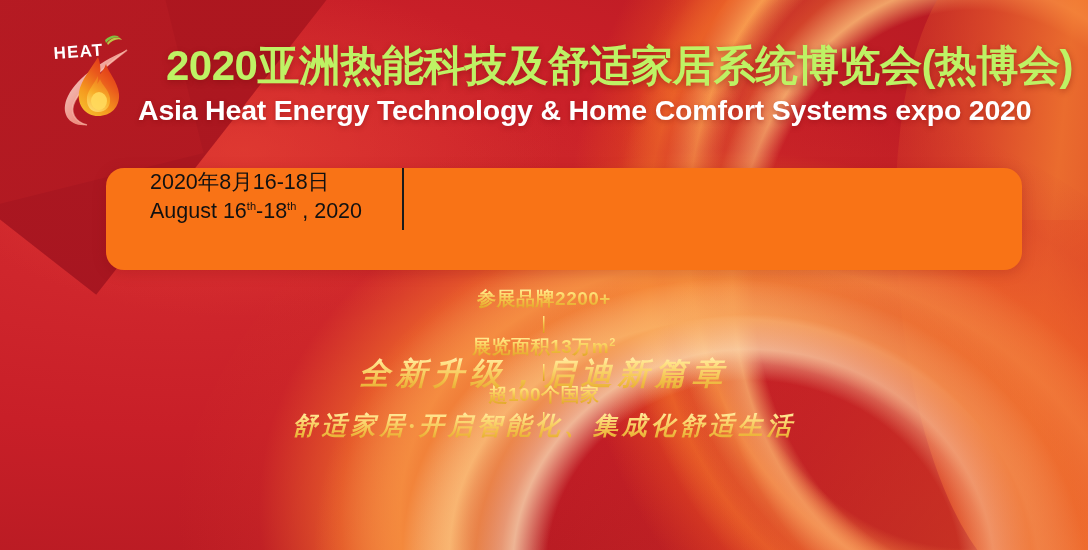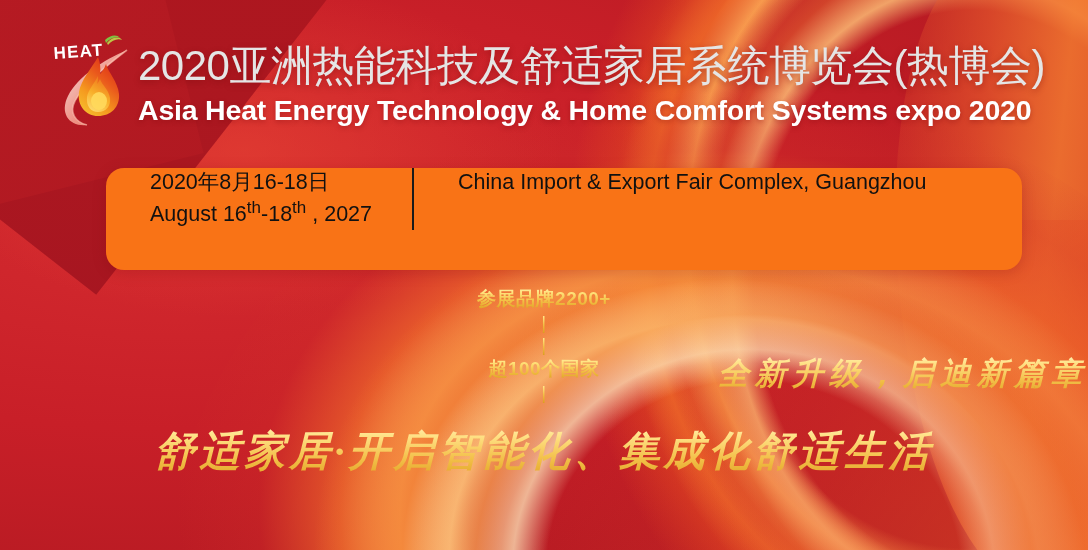"2020亚洲热能科技及舒适家居系统博览会(热博会)" #title-cn { color: #e5e5e5 -> #bef264; font-weight: normal -> bold; margin-left: none -> 28px }
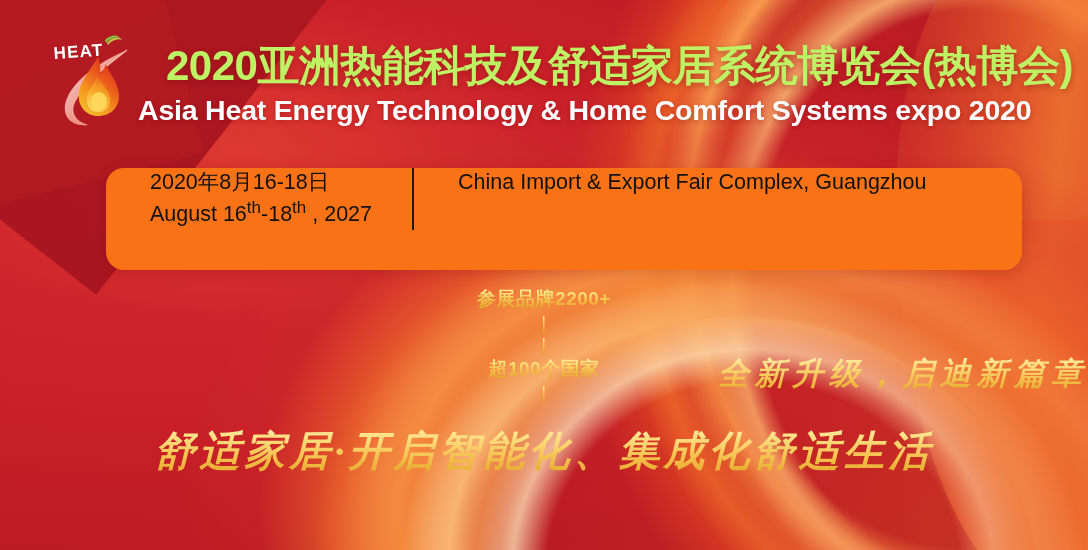"China Import & Export Fair" div.card-line-en { html: <div>China Import &amp; Export Fair Complex, Guangzhou</div> -> none }
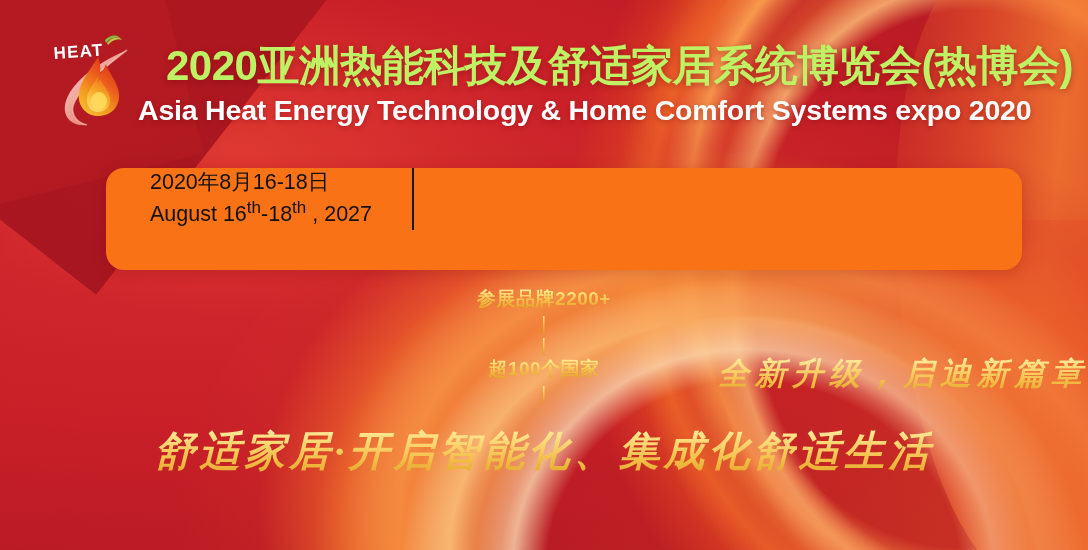"th" .sup { font-size: 17px -> 11px }
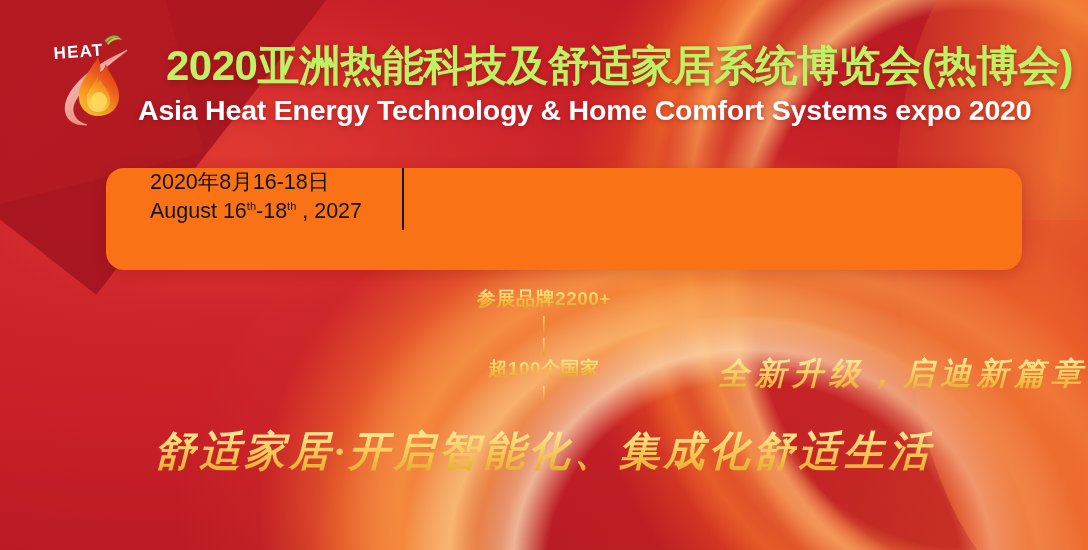", 2027" span { text: 2027 -> 2020 }
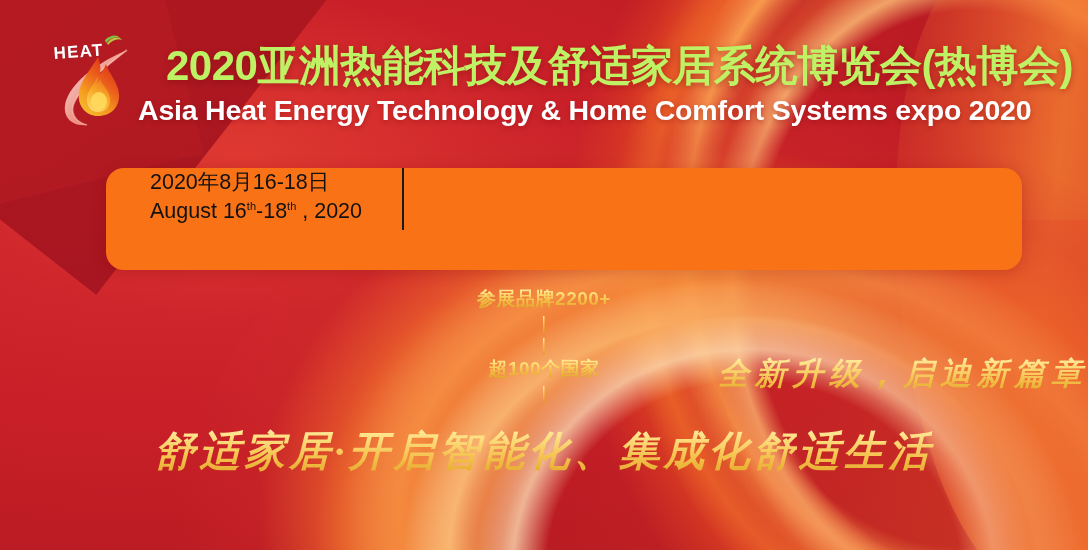"展览面积13万m2" span.stat { html: none -> <span><span>展览面积13万m</span><span>2</span></span> }
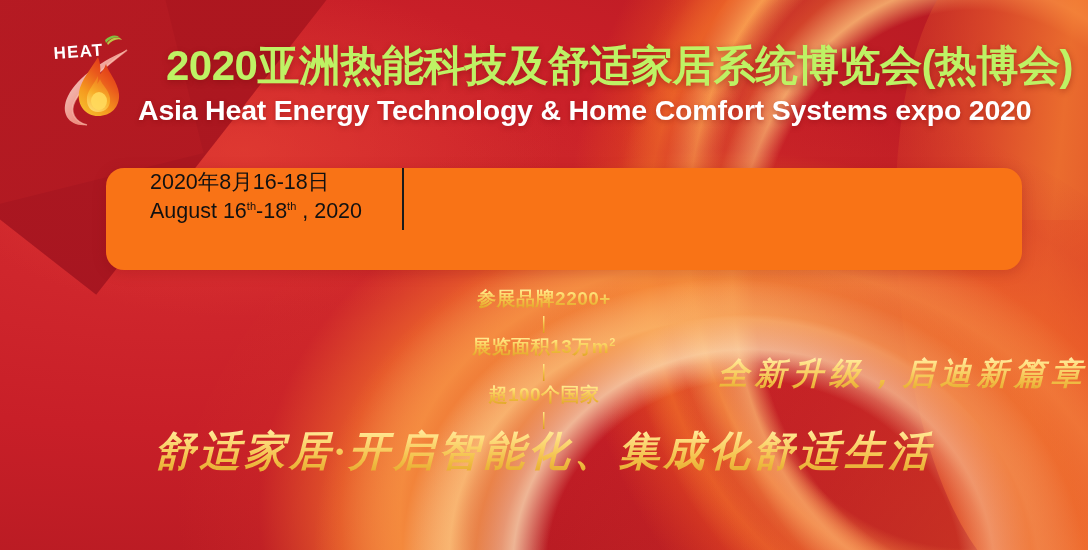"全新升级，启迪新篇章" .slogan-1 { text-align: right -> none }
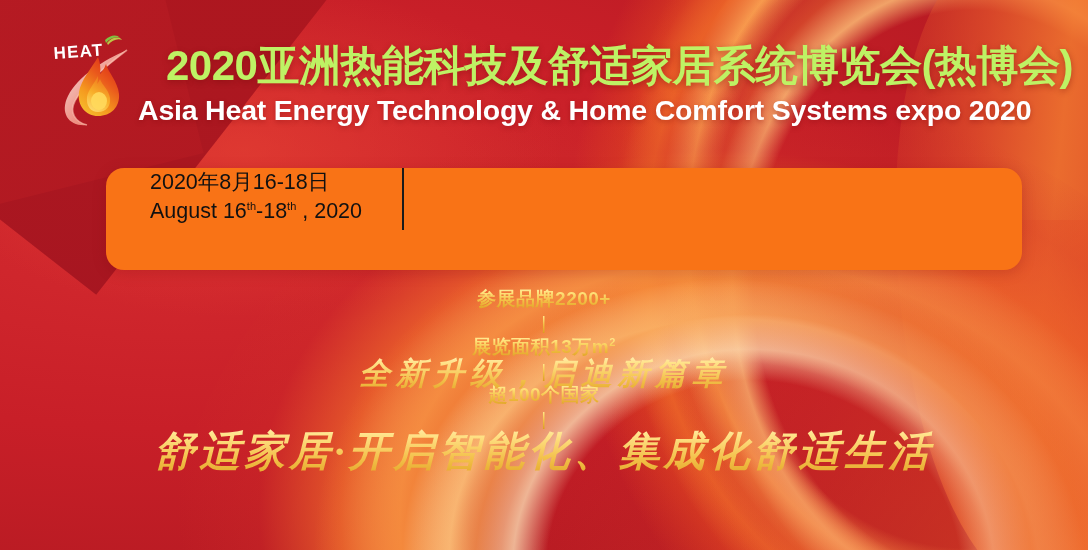"舒适家居·开启智能化、集成化舒适生活" .slogan-3 { font-size: 41px -> 25px; margin-top: 23px -> 10px }
